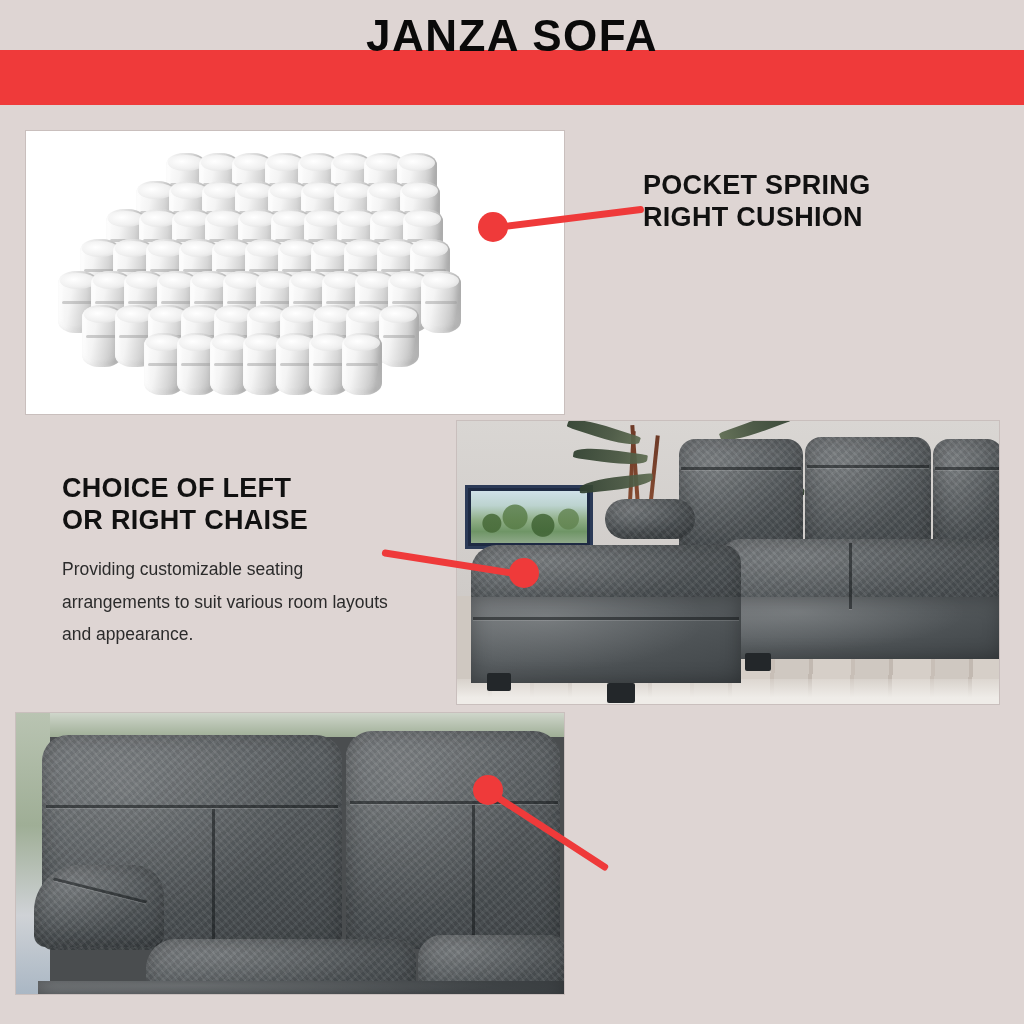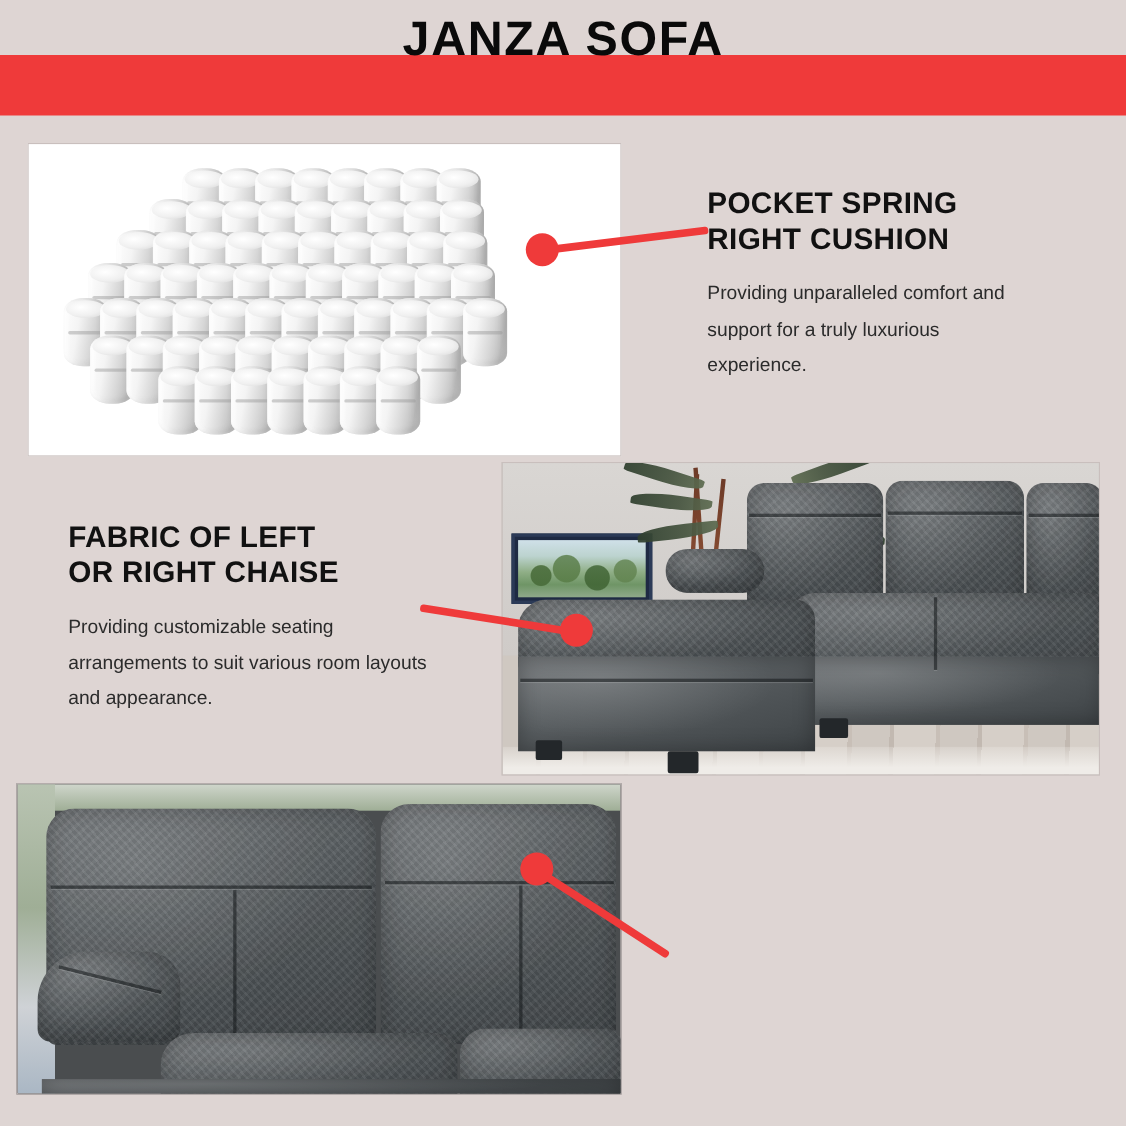"Providing unparalleled comfort and" p { html: <p>Providing unparalleled comfort and support for a truly luxurious experience.</p> -> none }
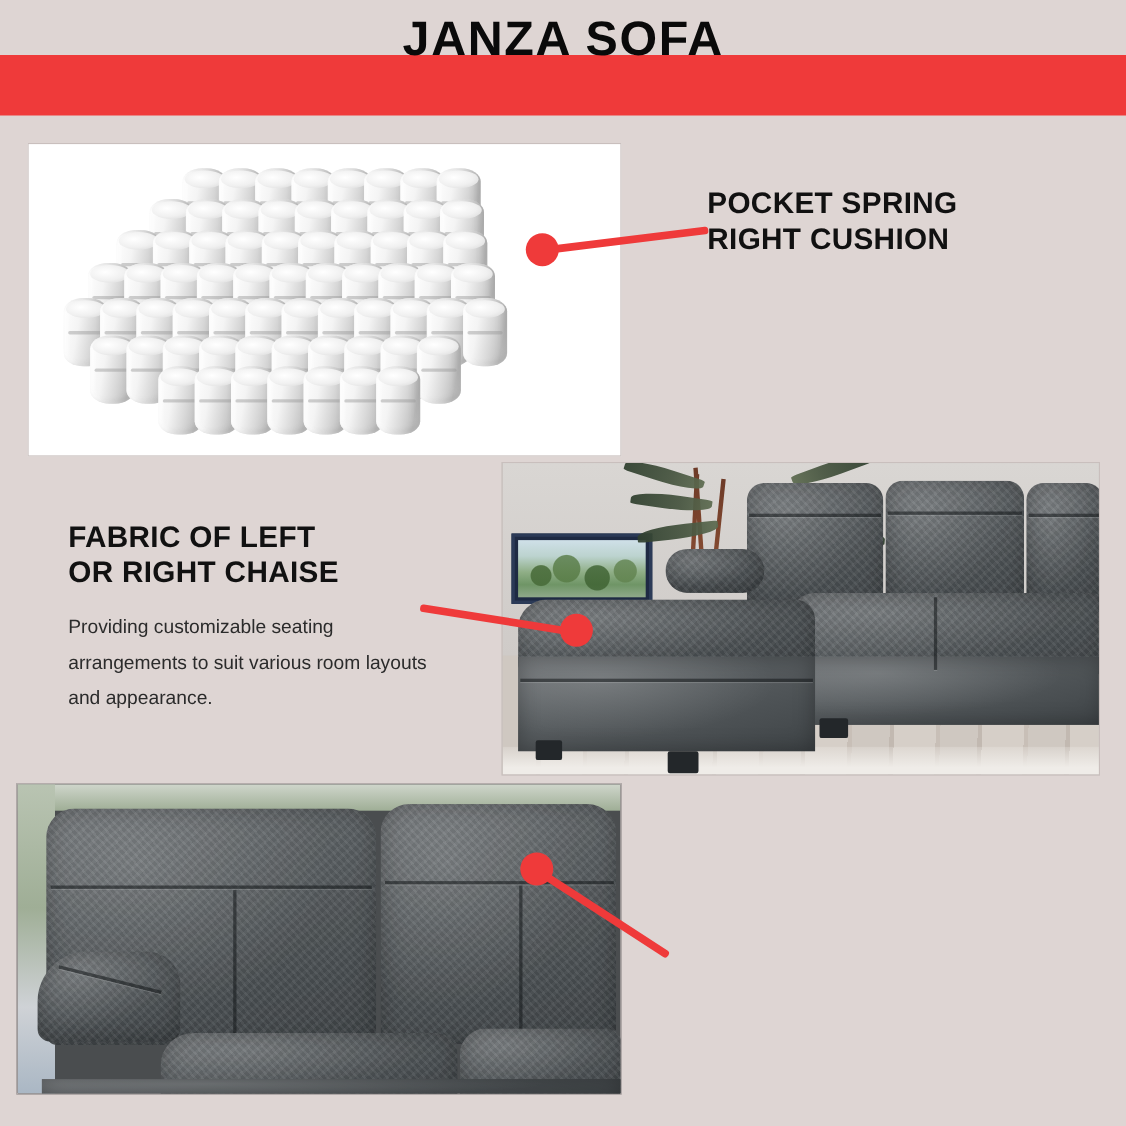"FABRIC OF LEFT" h2 { text: FABRIC -> CHOICE }
